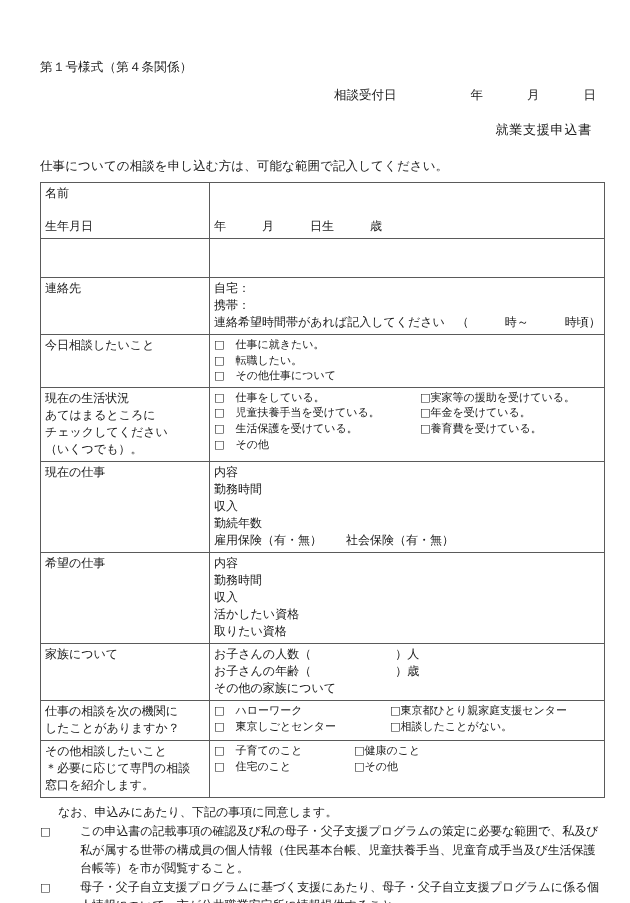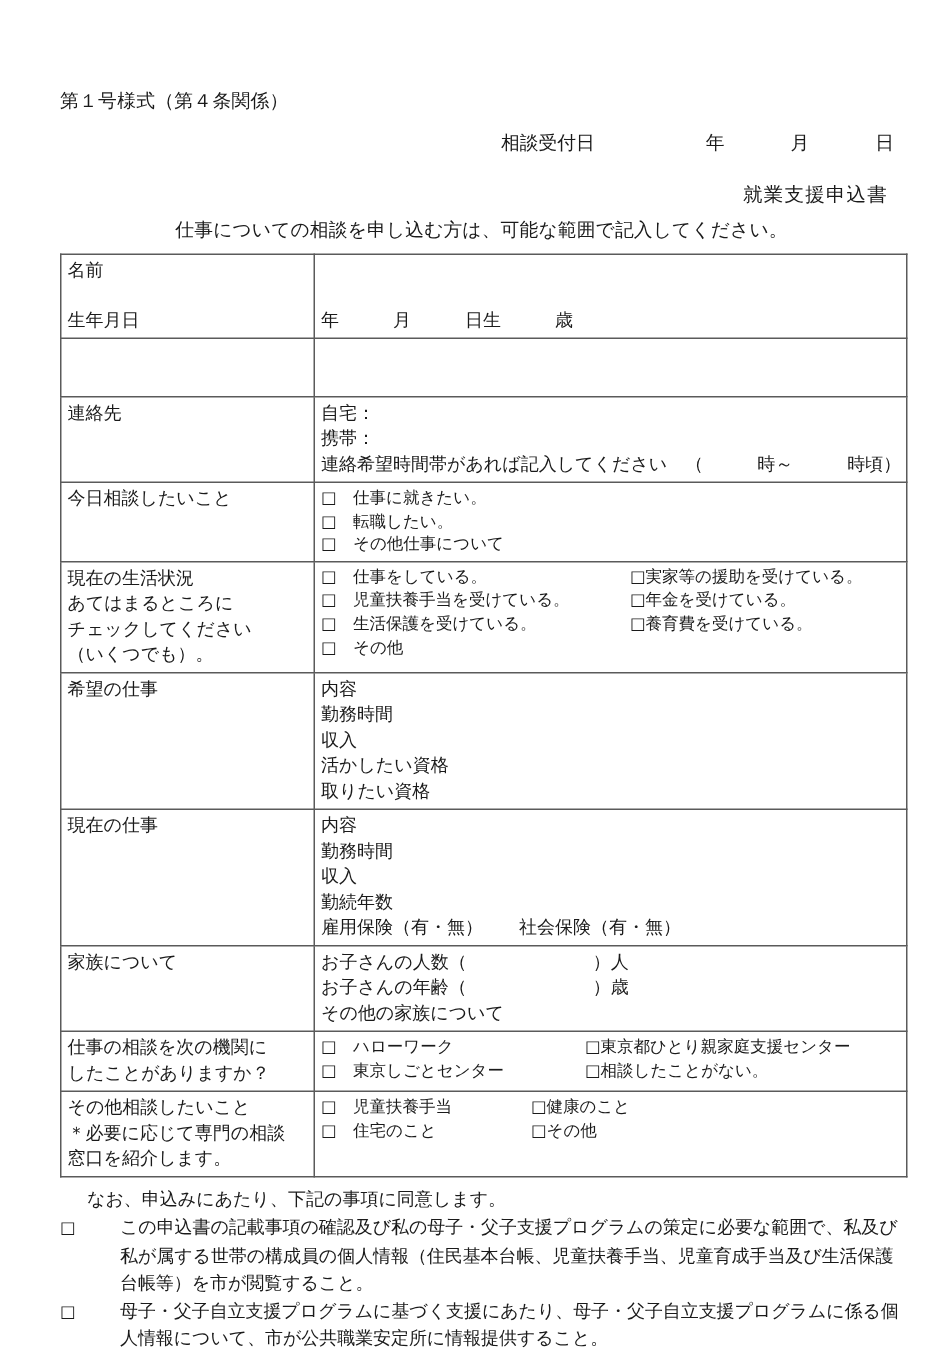"仕事についての相談を申し込む方は、可能な範囲で記入してください。" .instruction { margin-top: 6px -> 19px; text-align: center -> none }
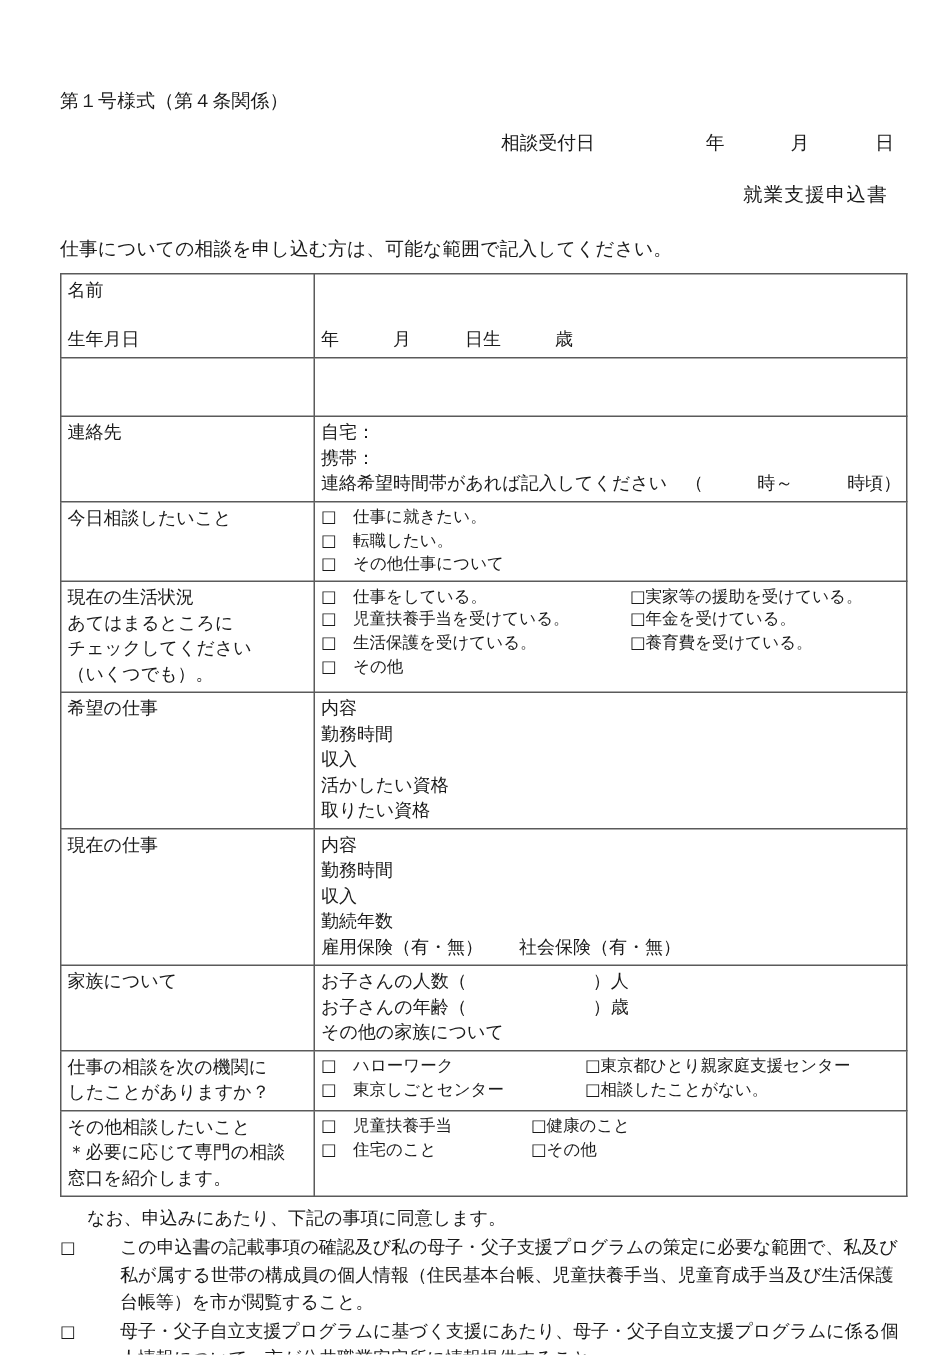"希望の仕事" tr { order: before "現在の仕事" -> after "現在の仕事" }
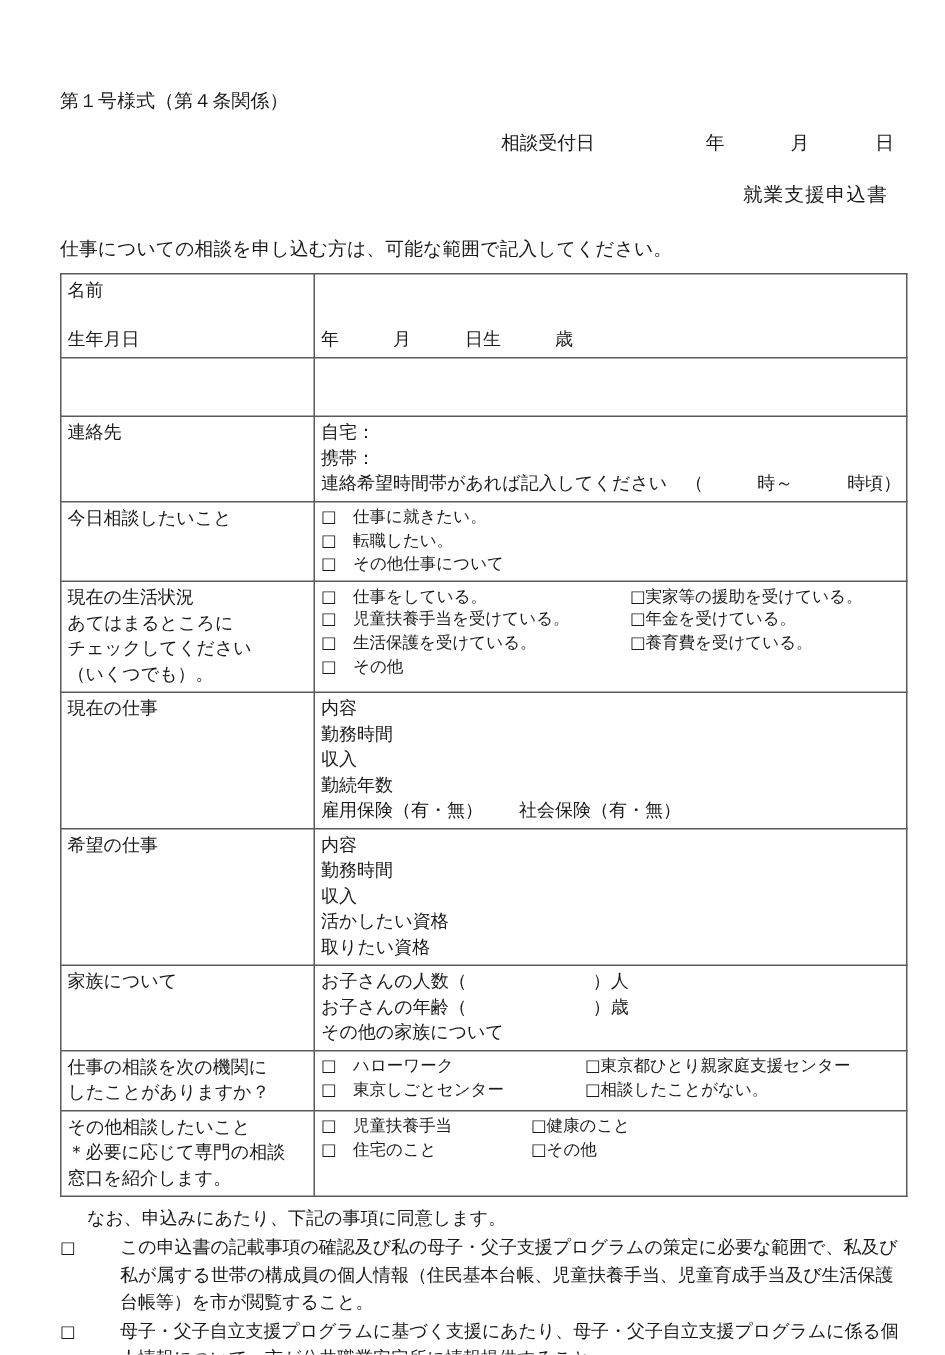"□ 児童扶養手当" span.cbcol-a3 { text: 児童扶養手当 -> 子育てのこと }
